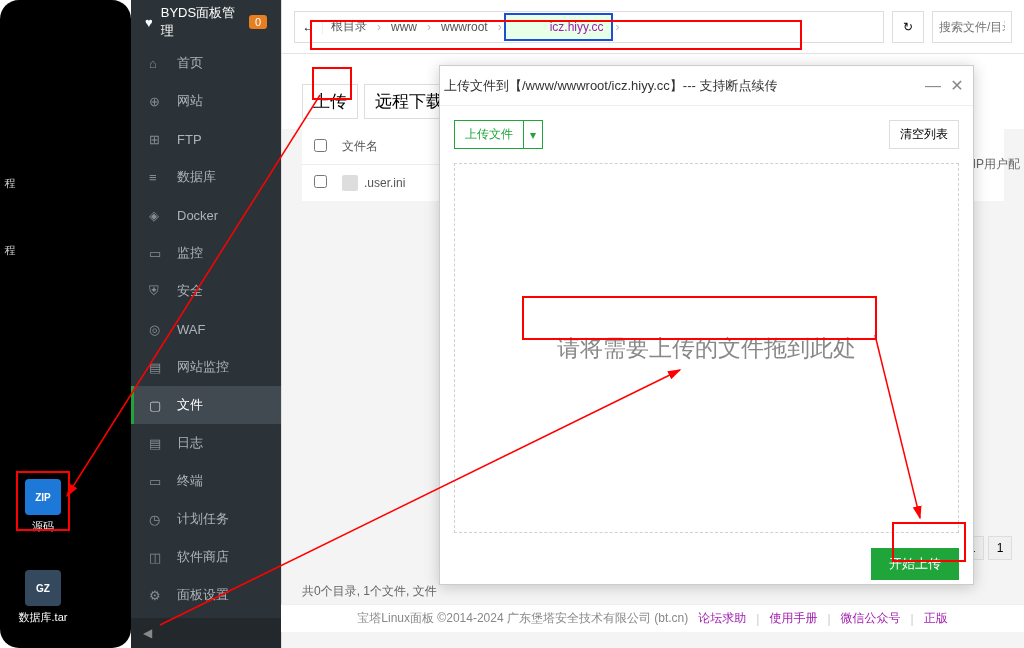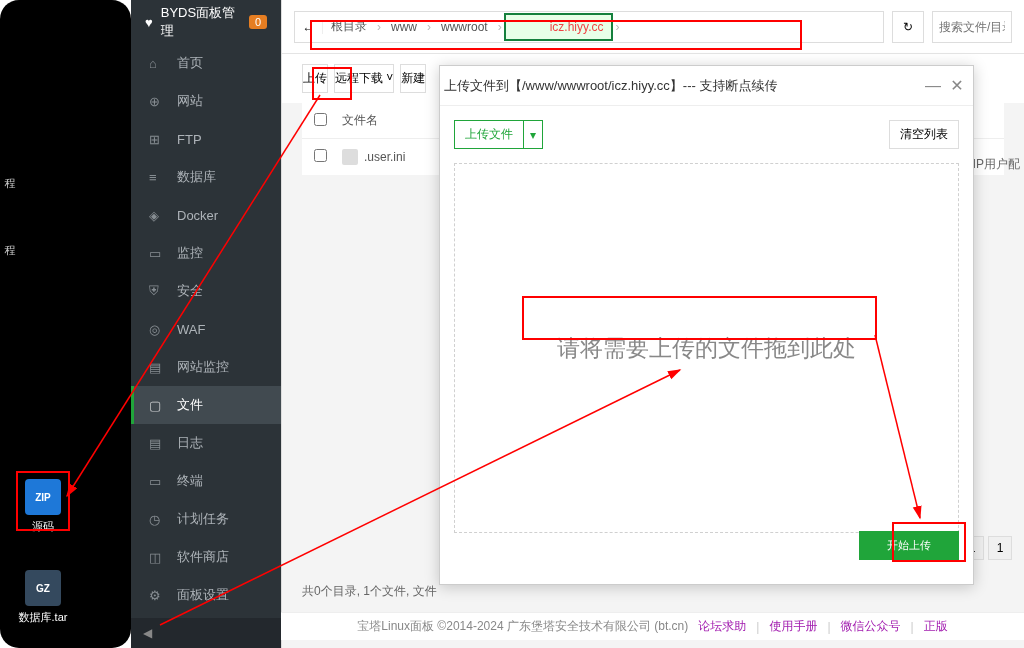"icz.hiyy.cc" .bc-item.current { border: 2px solid #15803d -> 2px solid #1d4ed8; color: #ef4444 -> #a21caf }
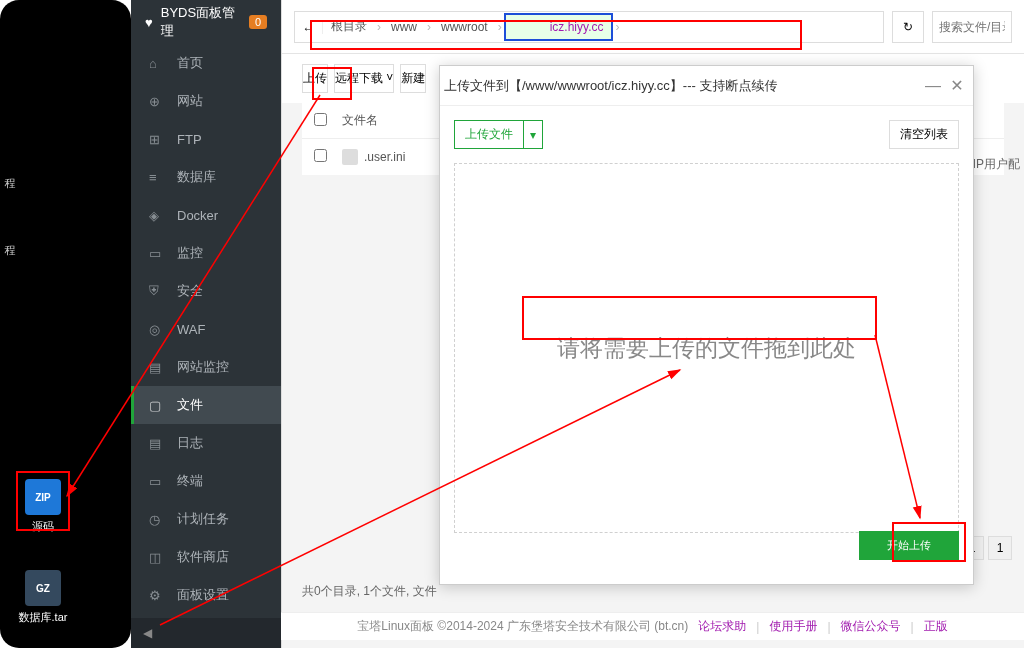"上传" .tb-btn { font-size: 12px -> 17px; margin-top: none -> 20px; padding: 5px 0 -> 5px 10px }
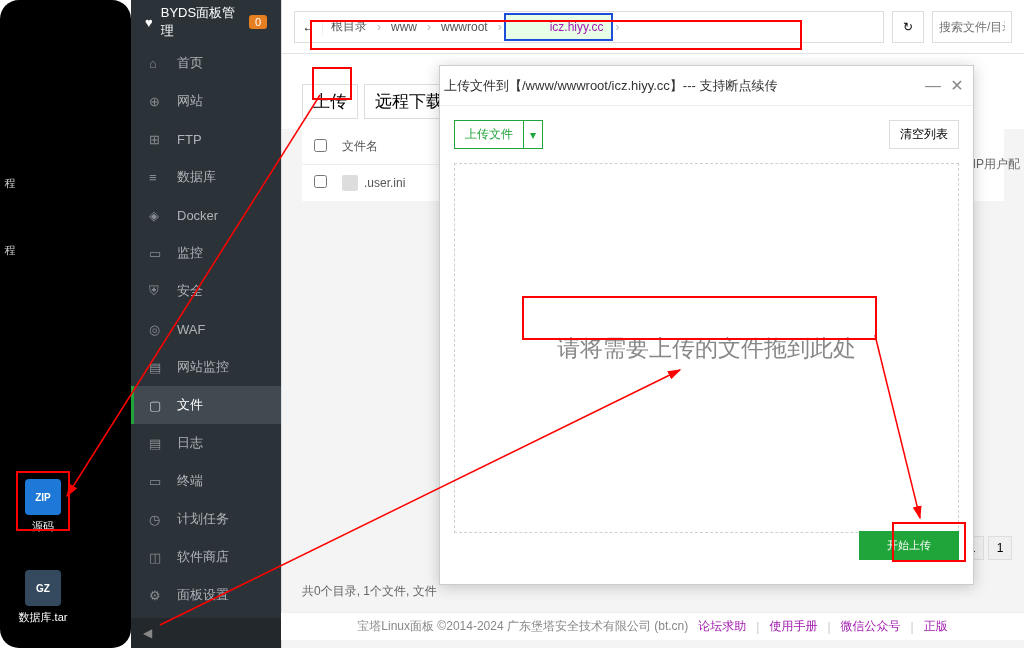"开始上传" .start-btn { bottom: 24px -> 4px; font-size: 11px -> 13px; padding: 7px 28px -> 7px 18px }
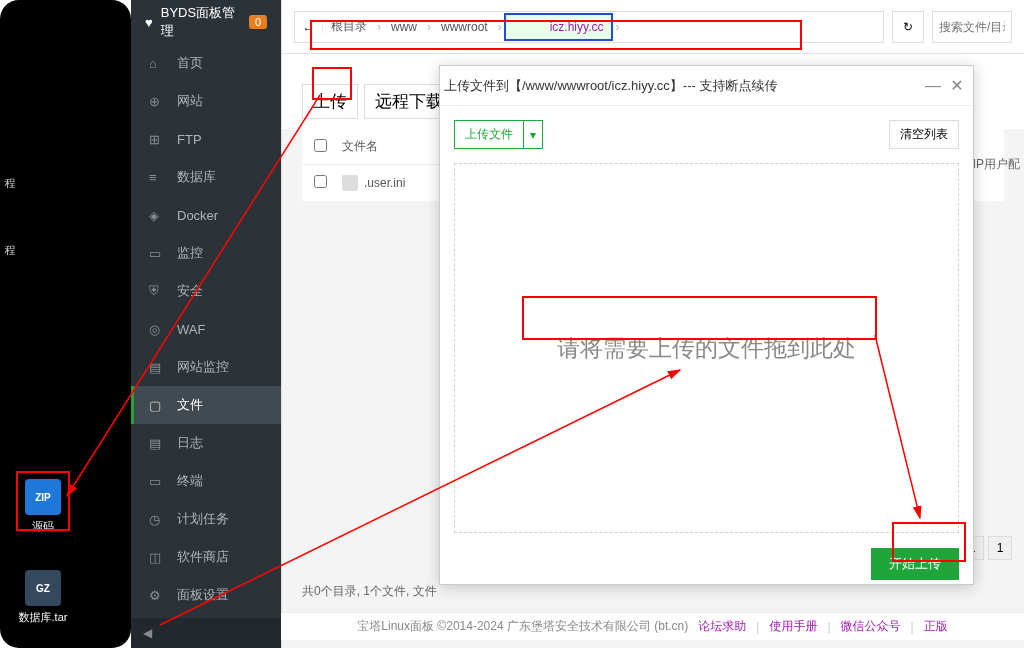"宝塔Linux面板 ©2014-2024 广东堡塔安全技术有限公司" .footer { bottom: 8px -> 16px }
